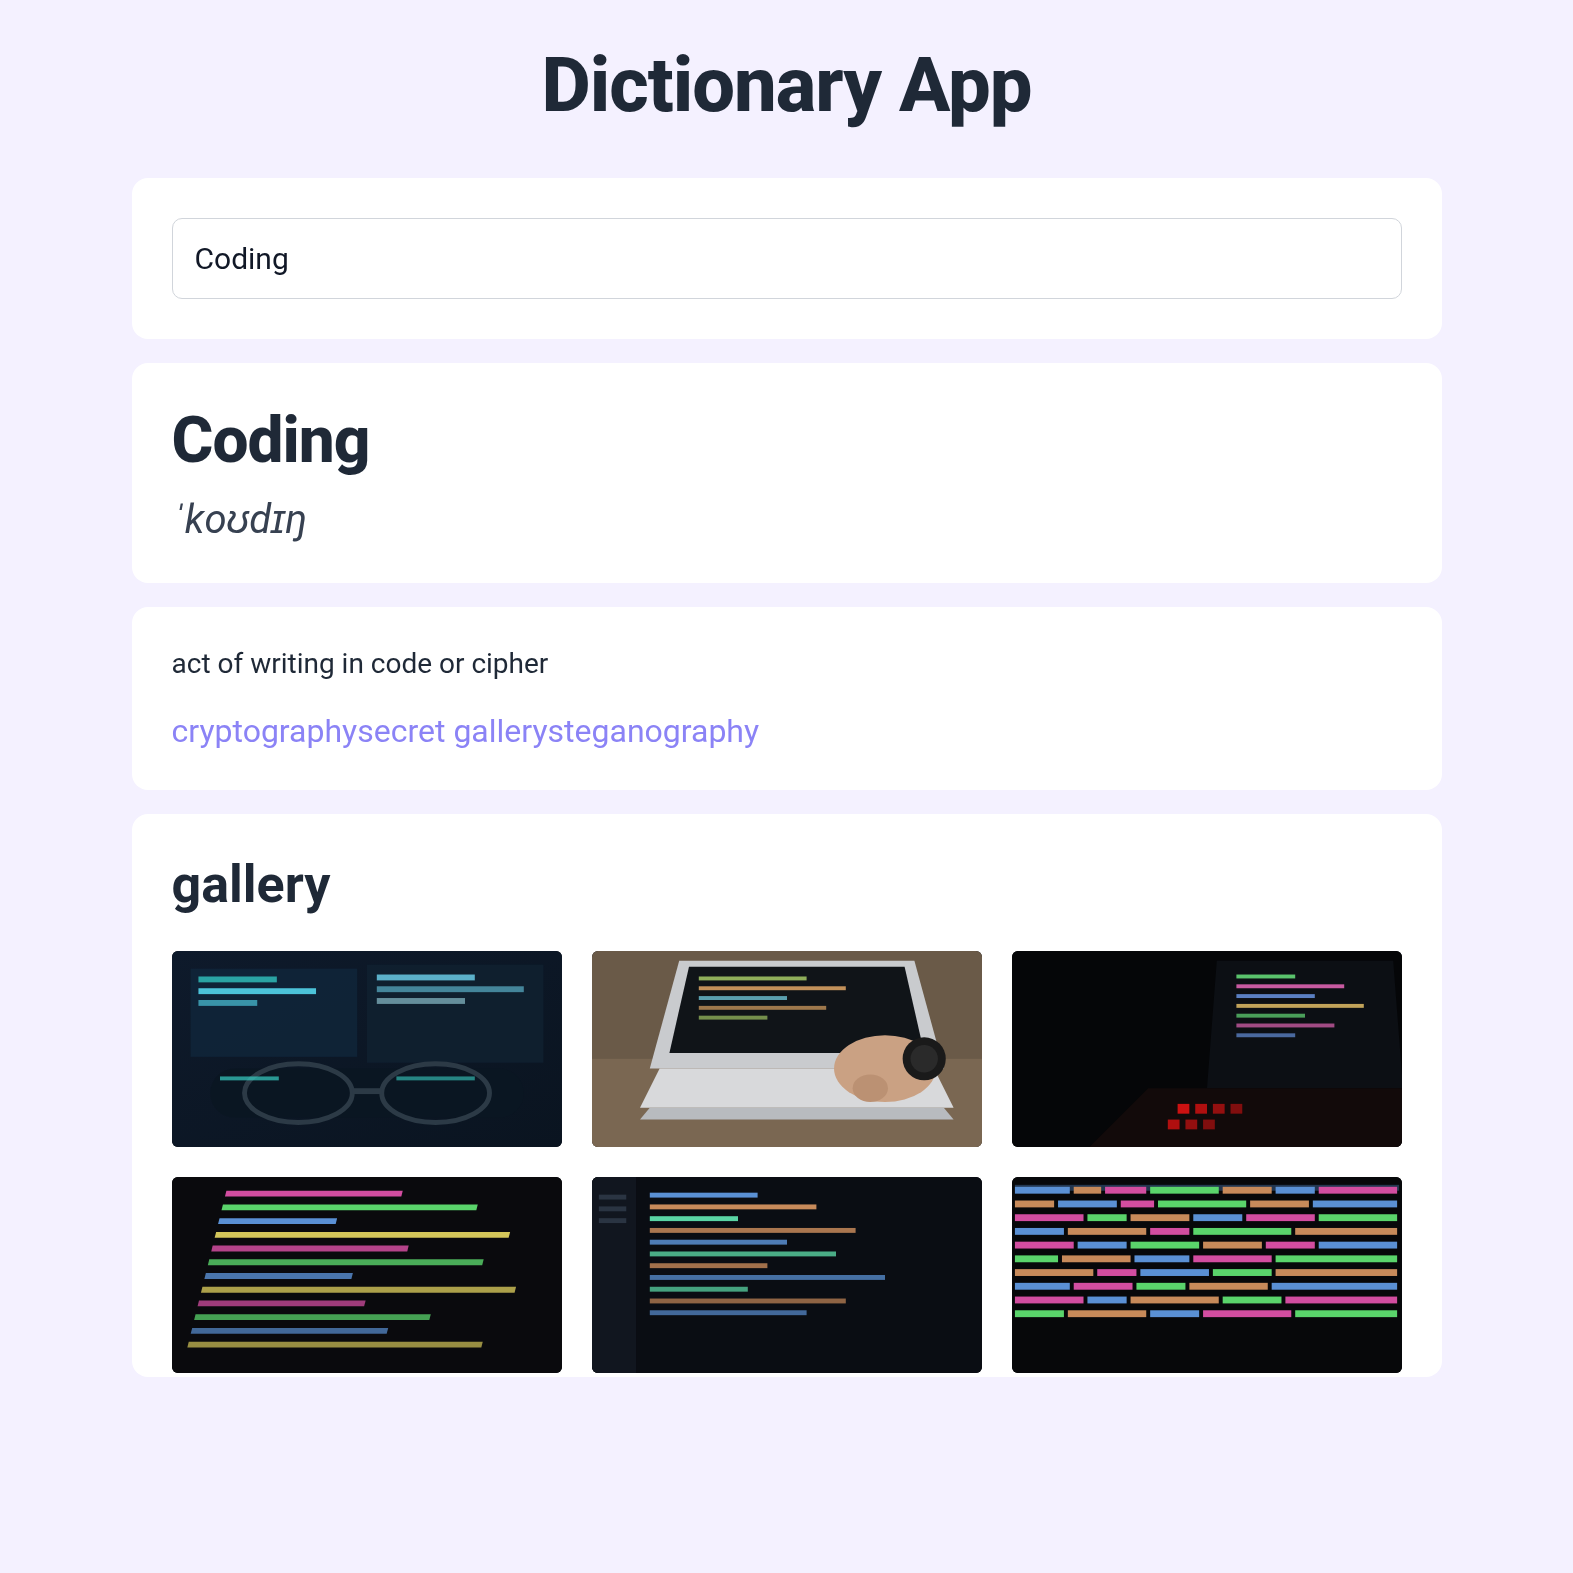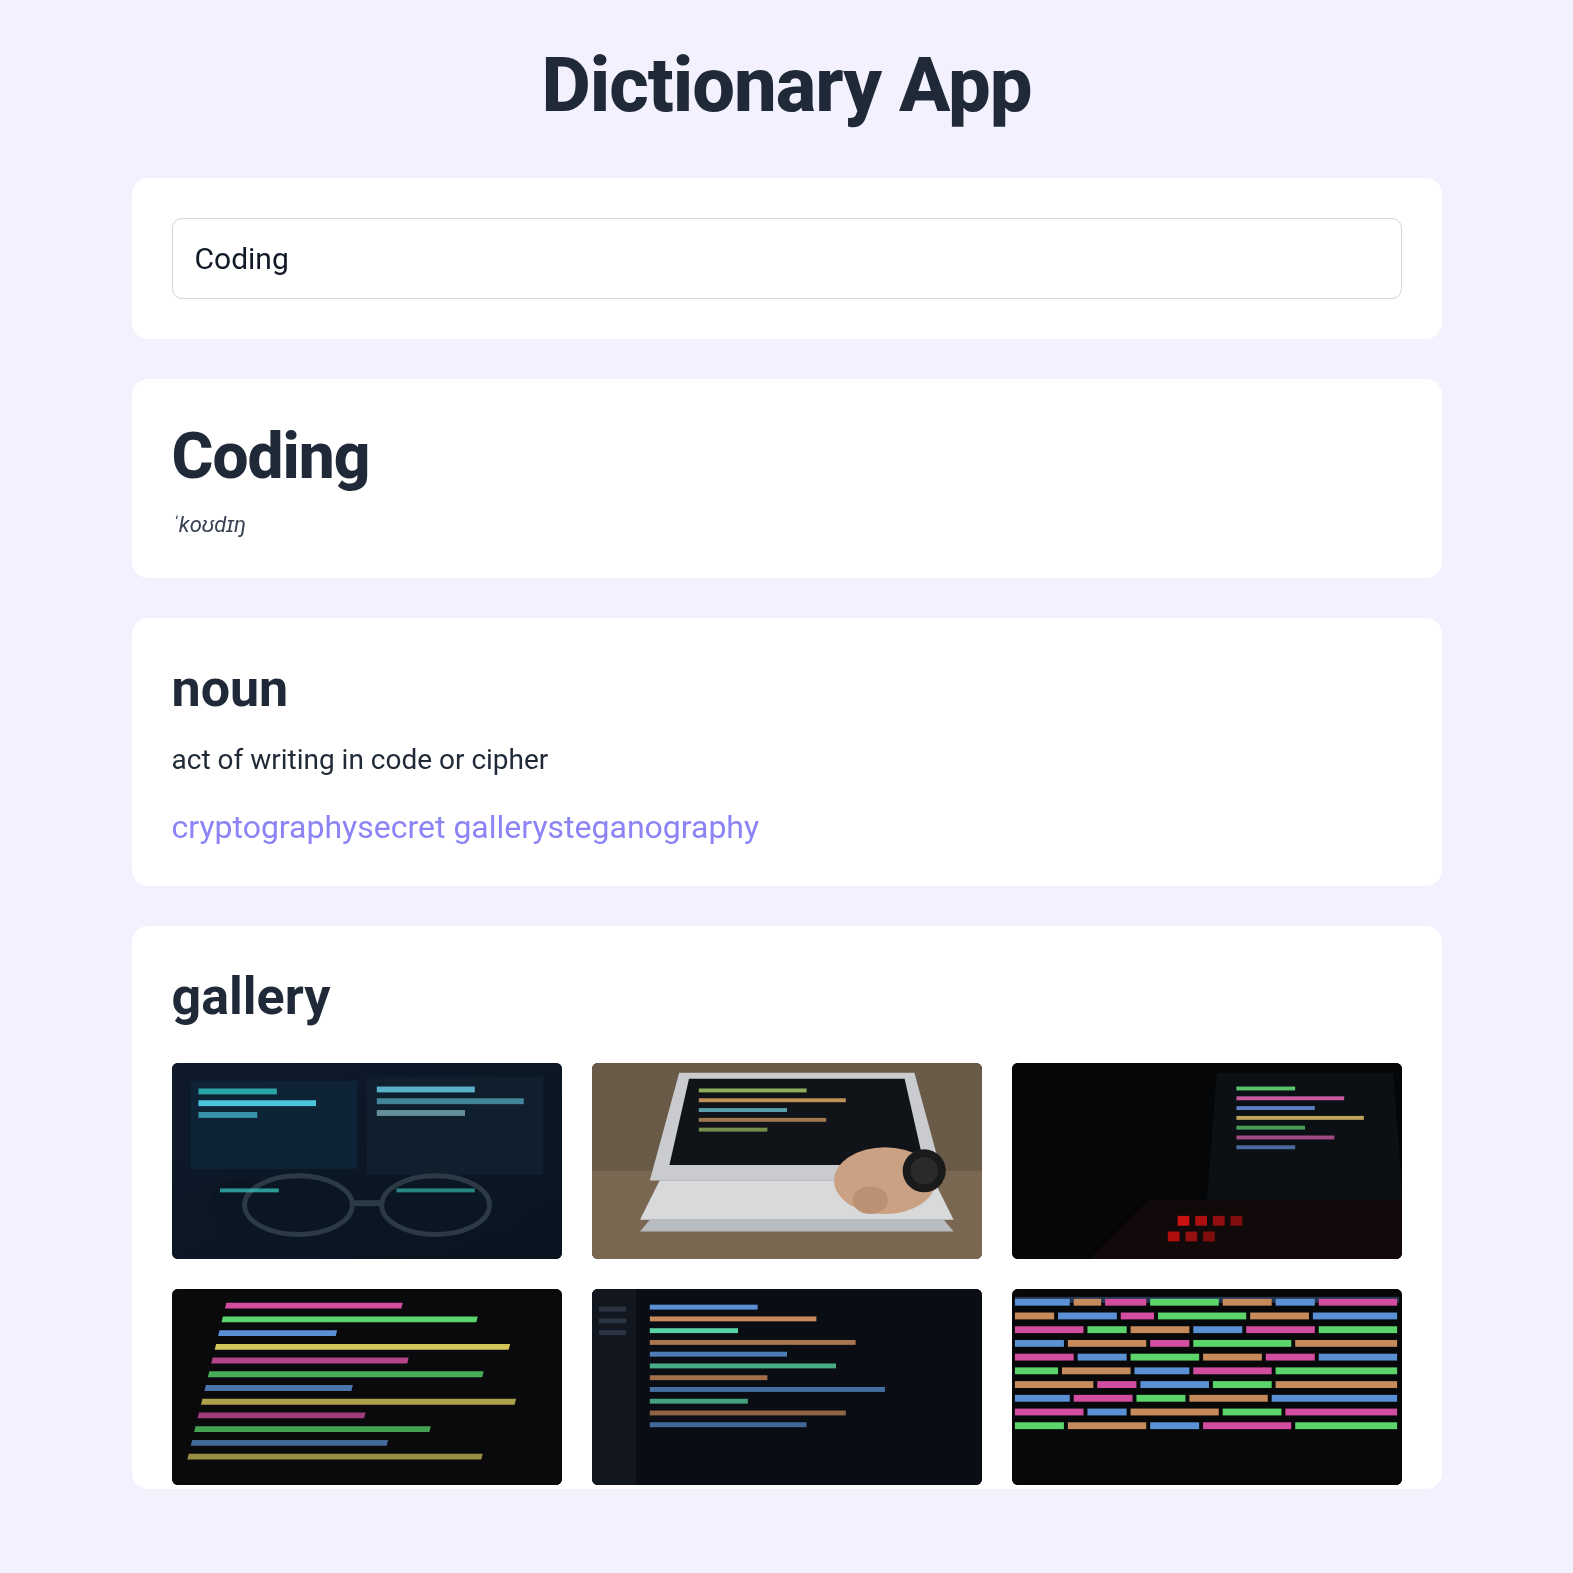"Coding" .card { margin-bottom: 40px -> 24px }
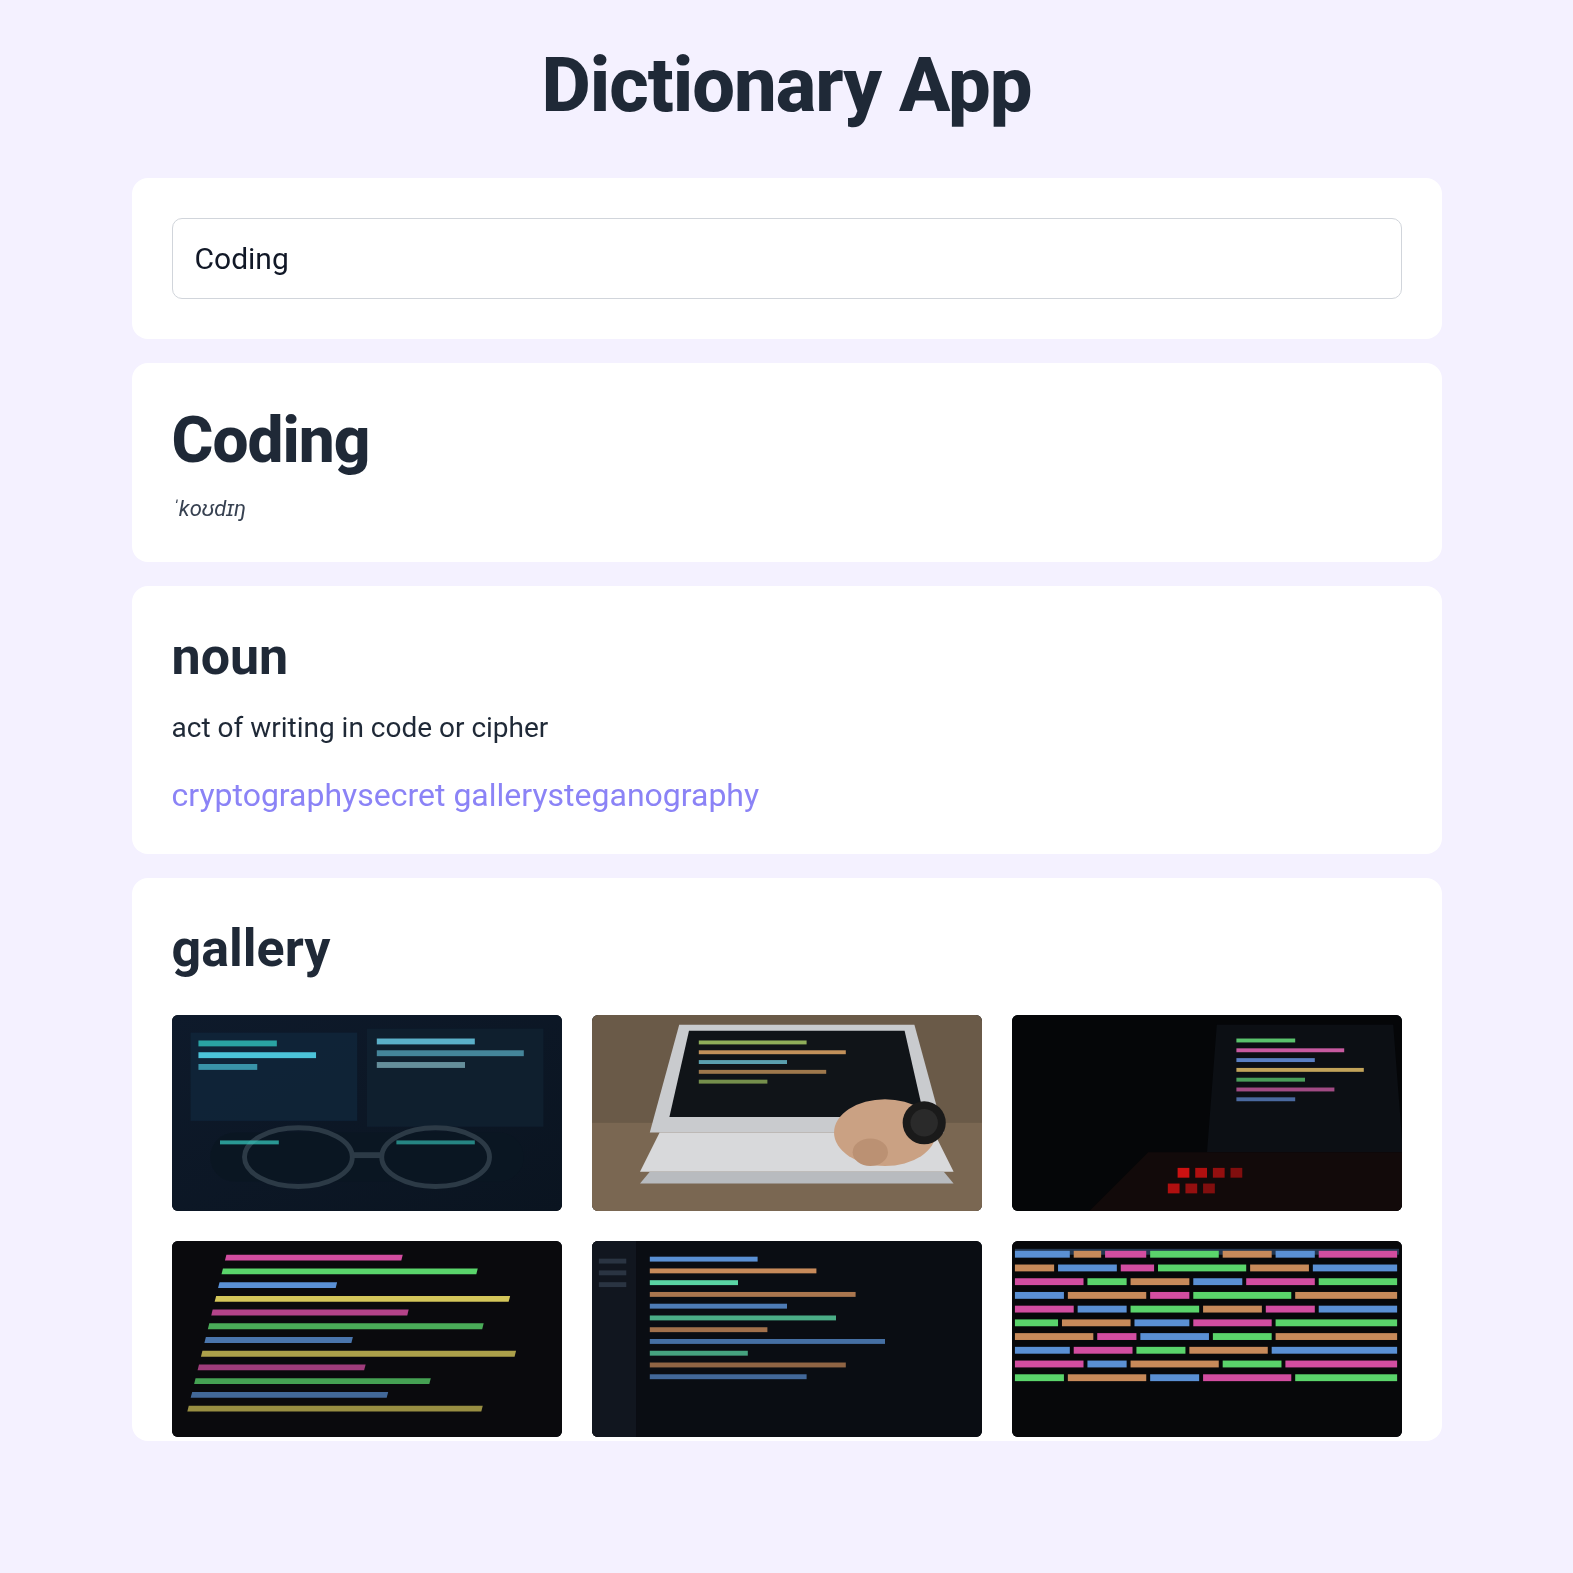"ˈkoʊdɪŋ" .pron { font-size: 22px -> 40px }
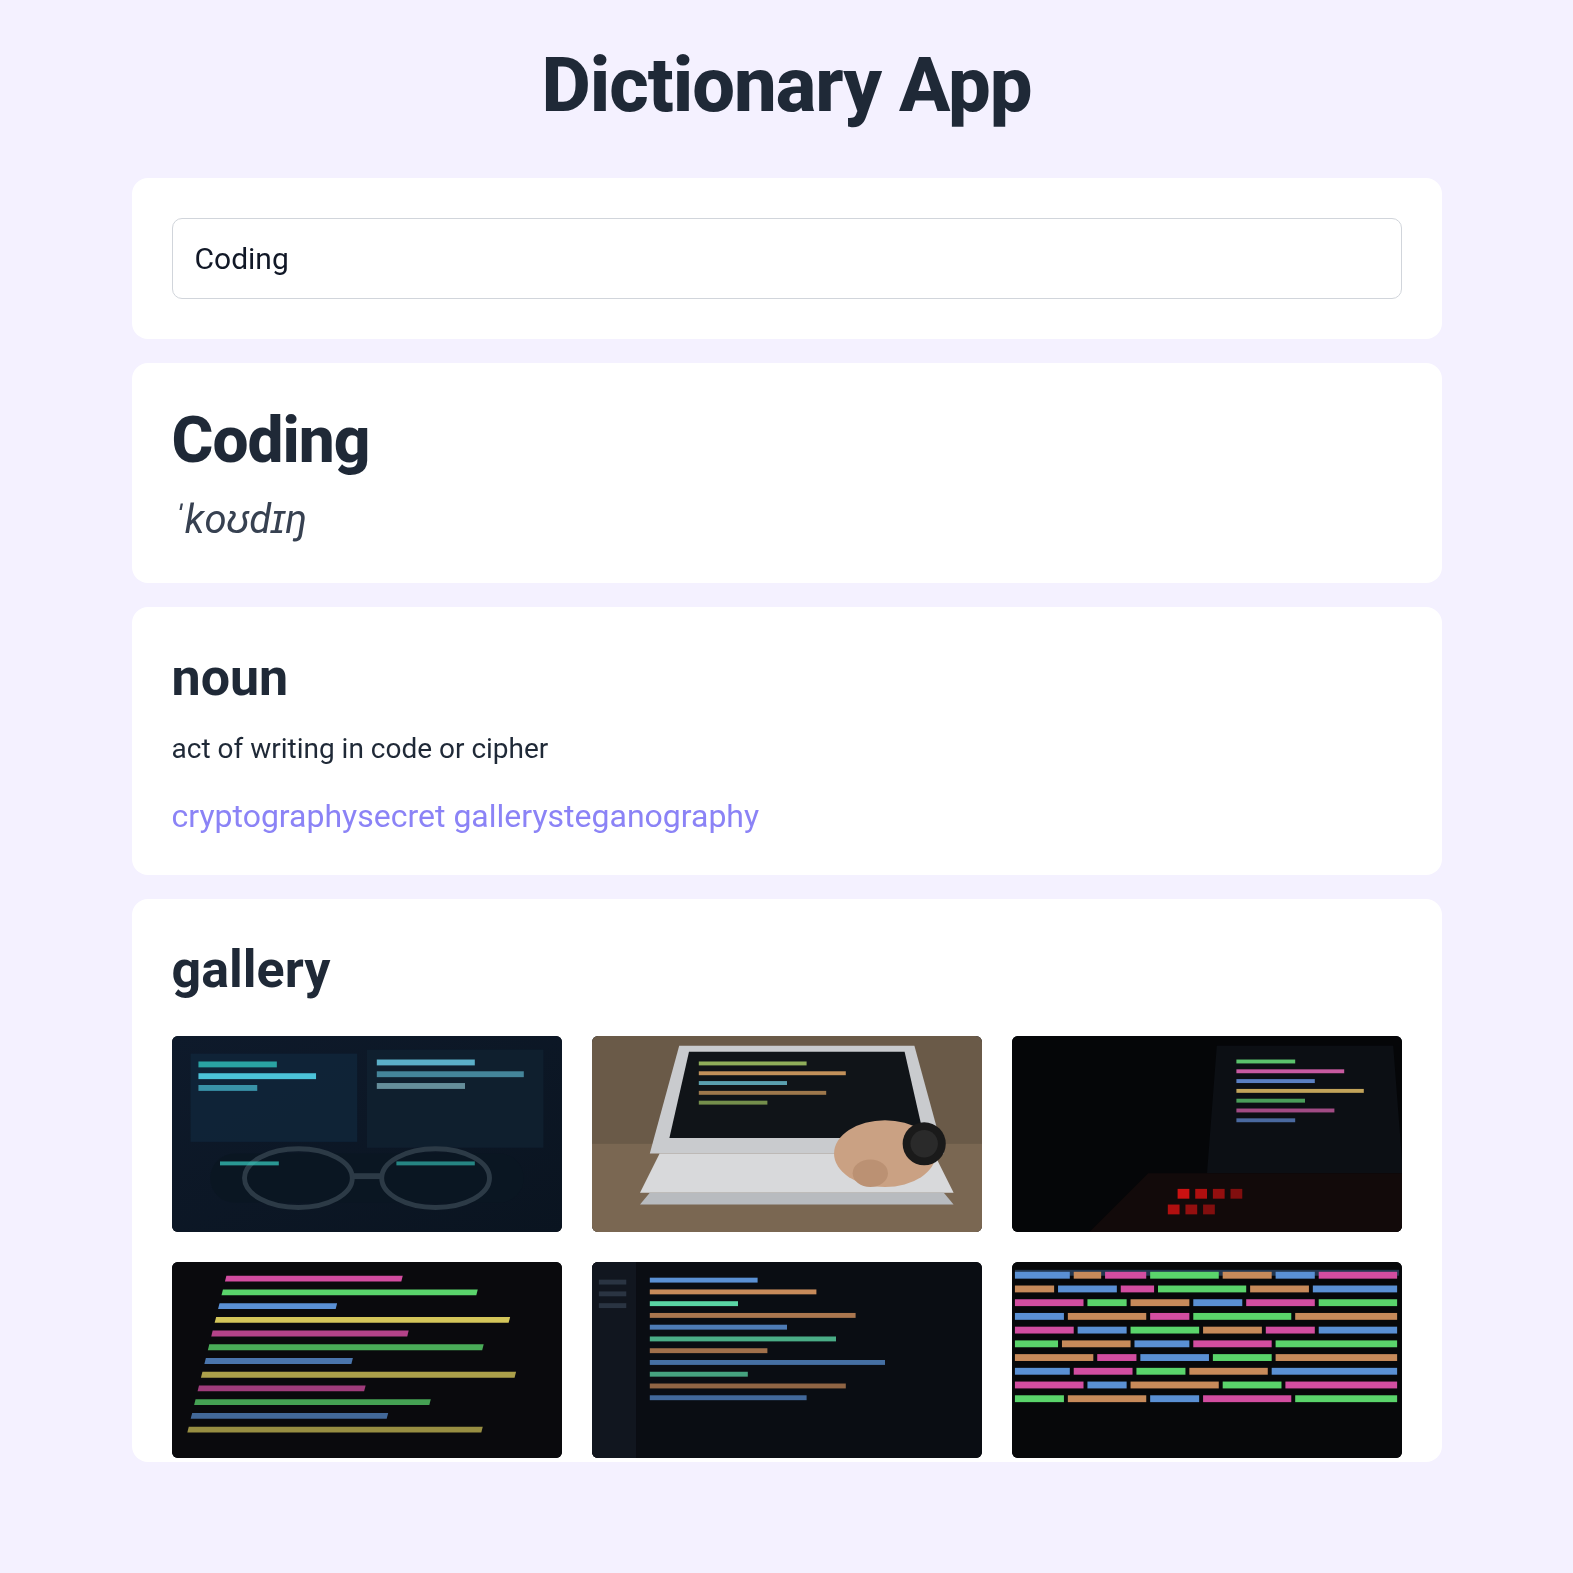"noun" div.pos { html: <div>noun</div> -> none }
